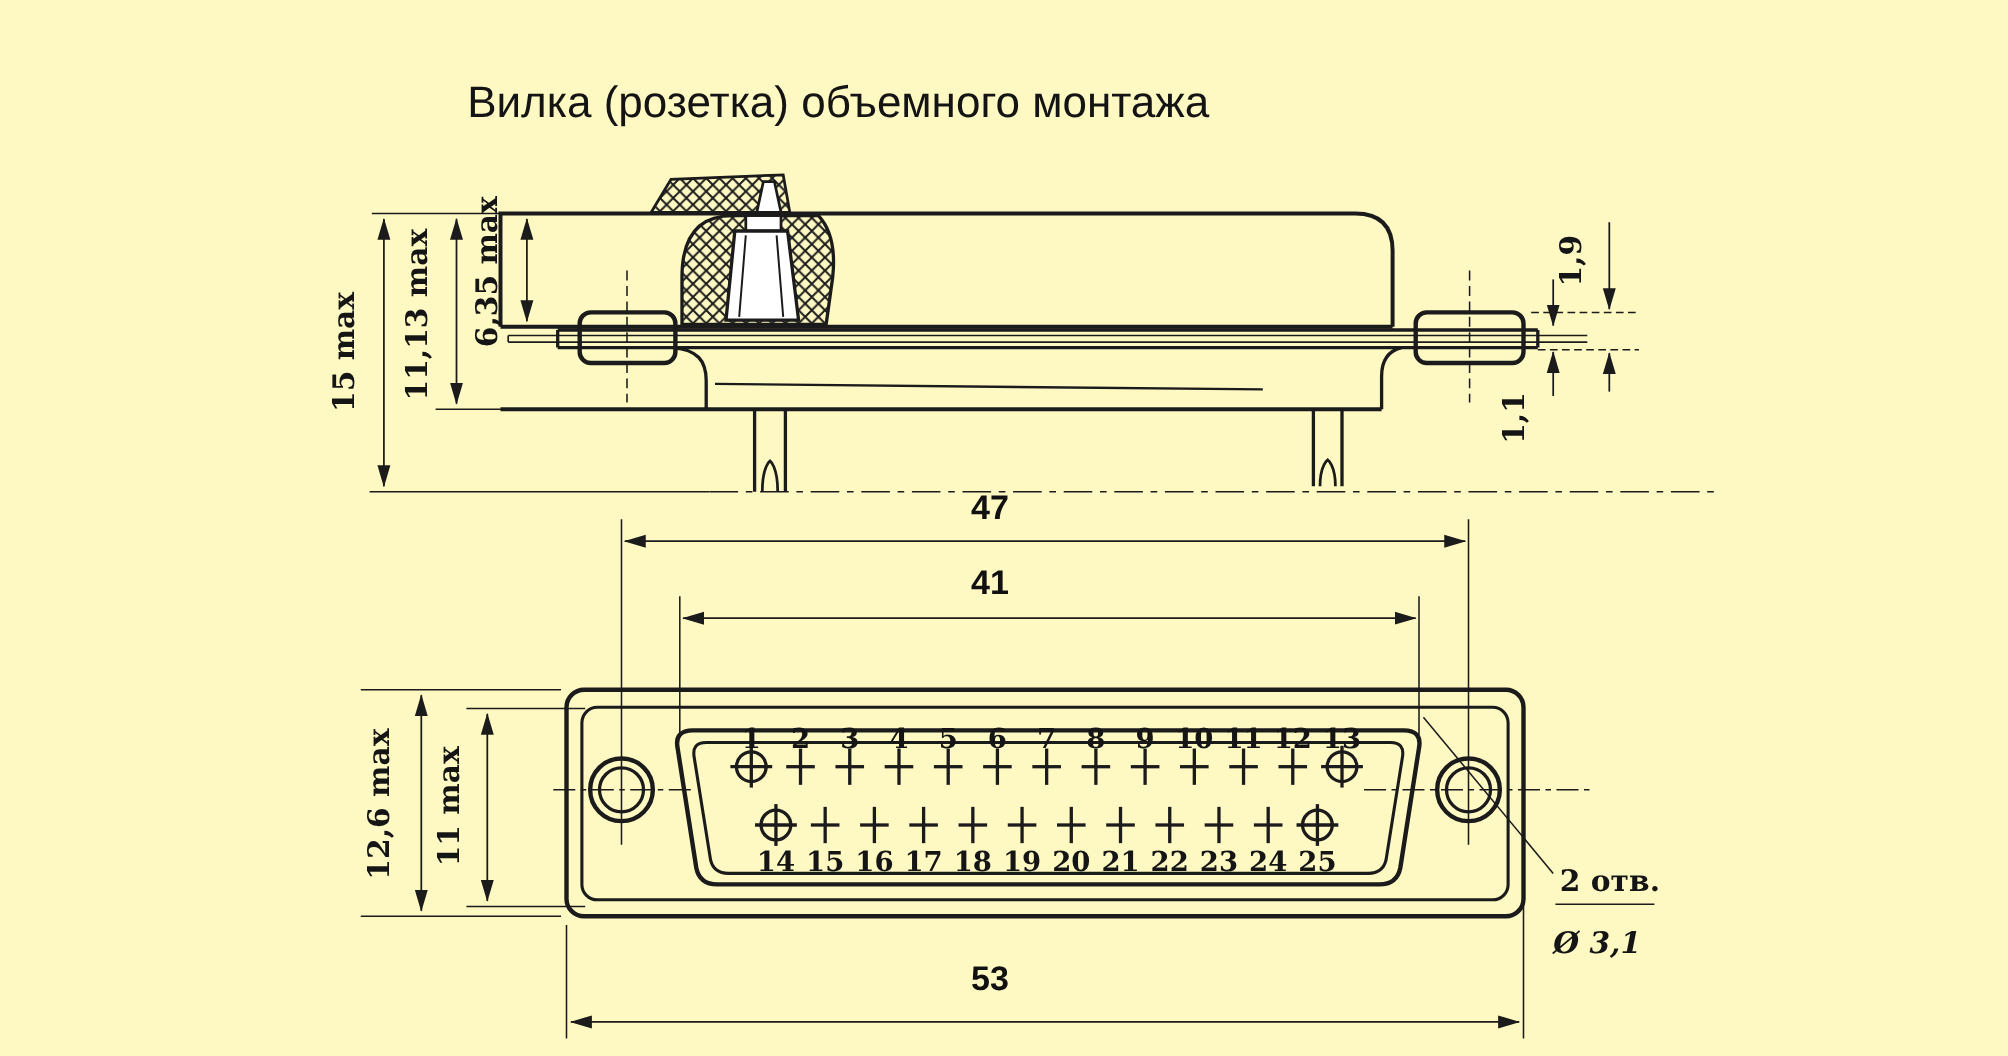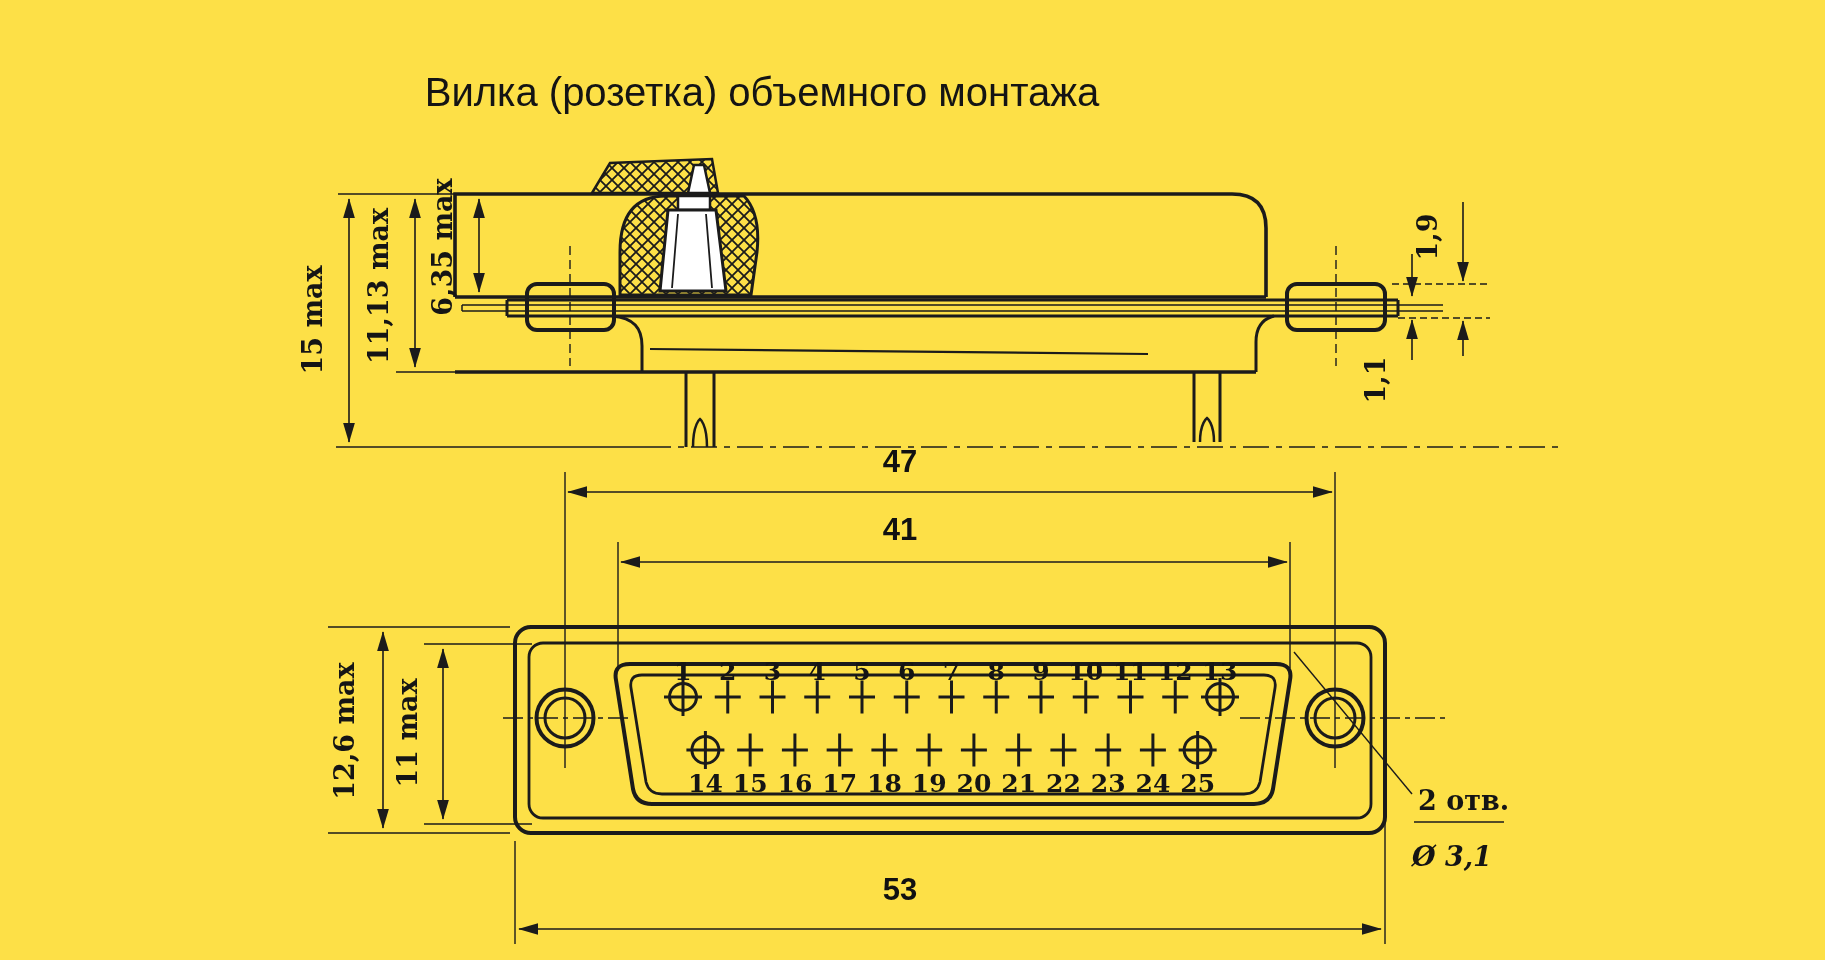"Вилка (розетка) объемного монтажа" #stage { background: #fde047 -> #fef9c3 }
